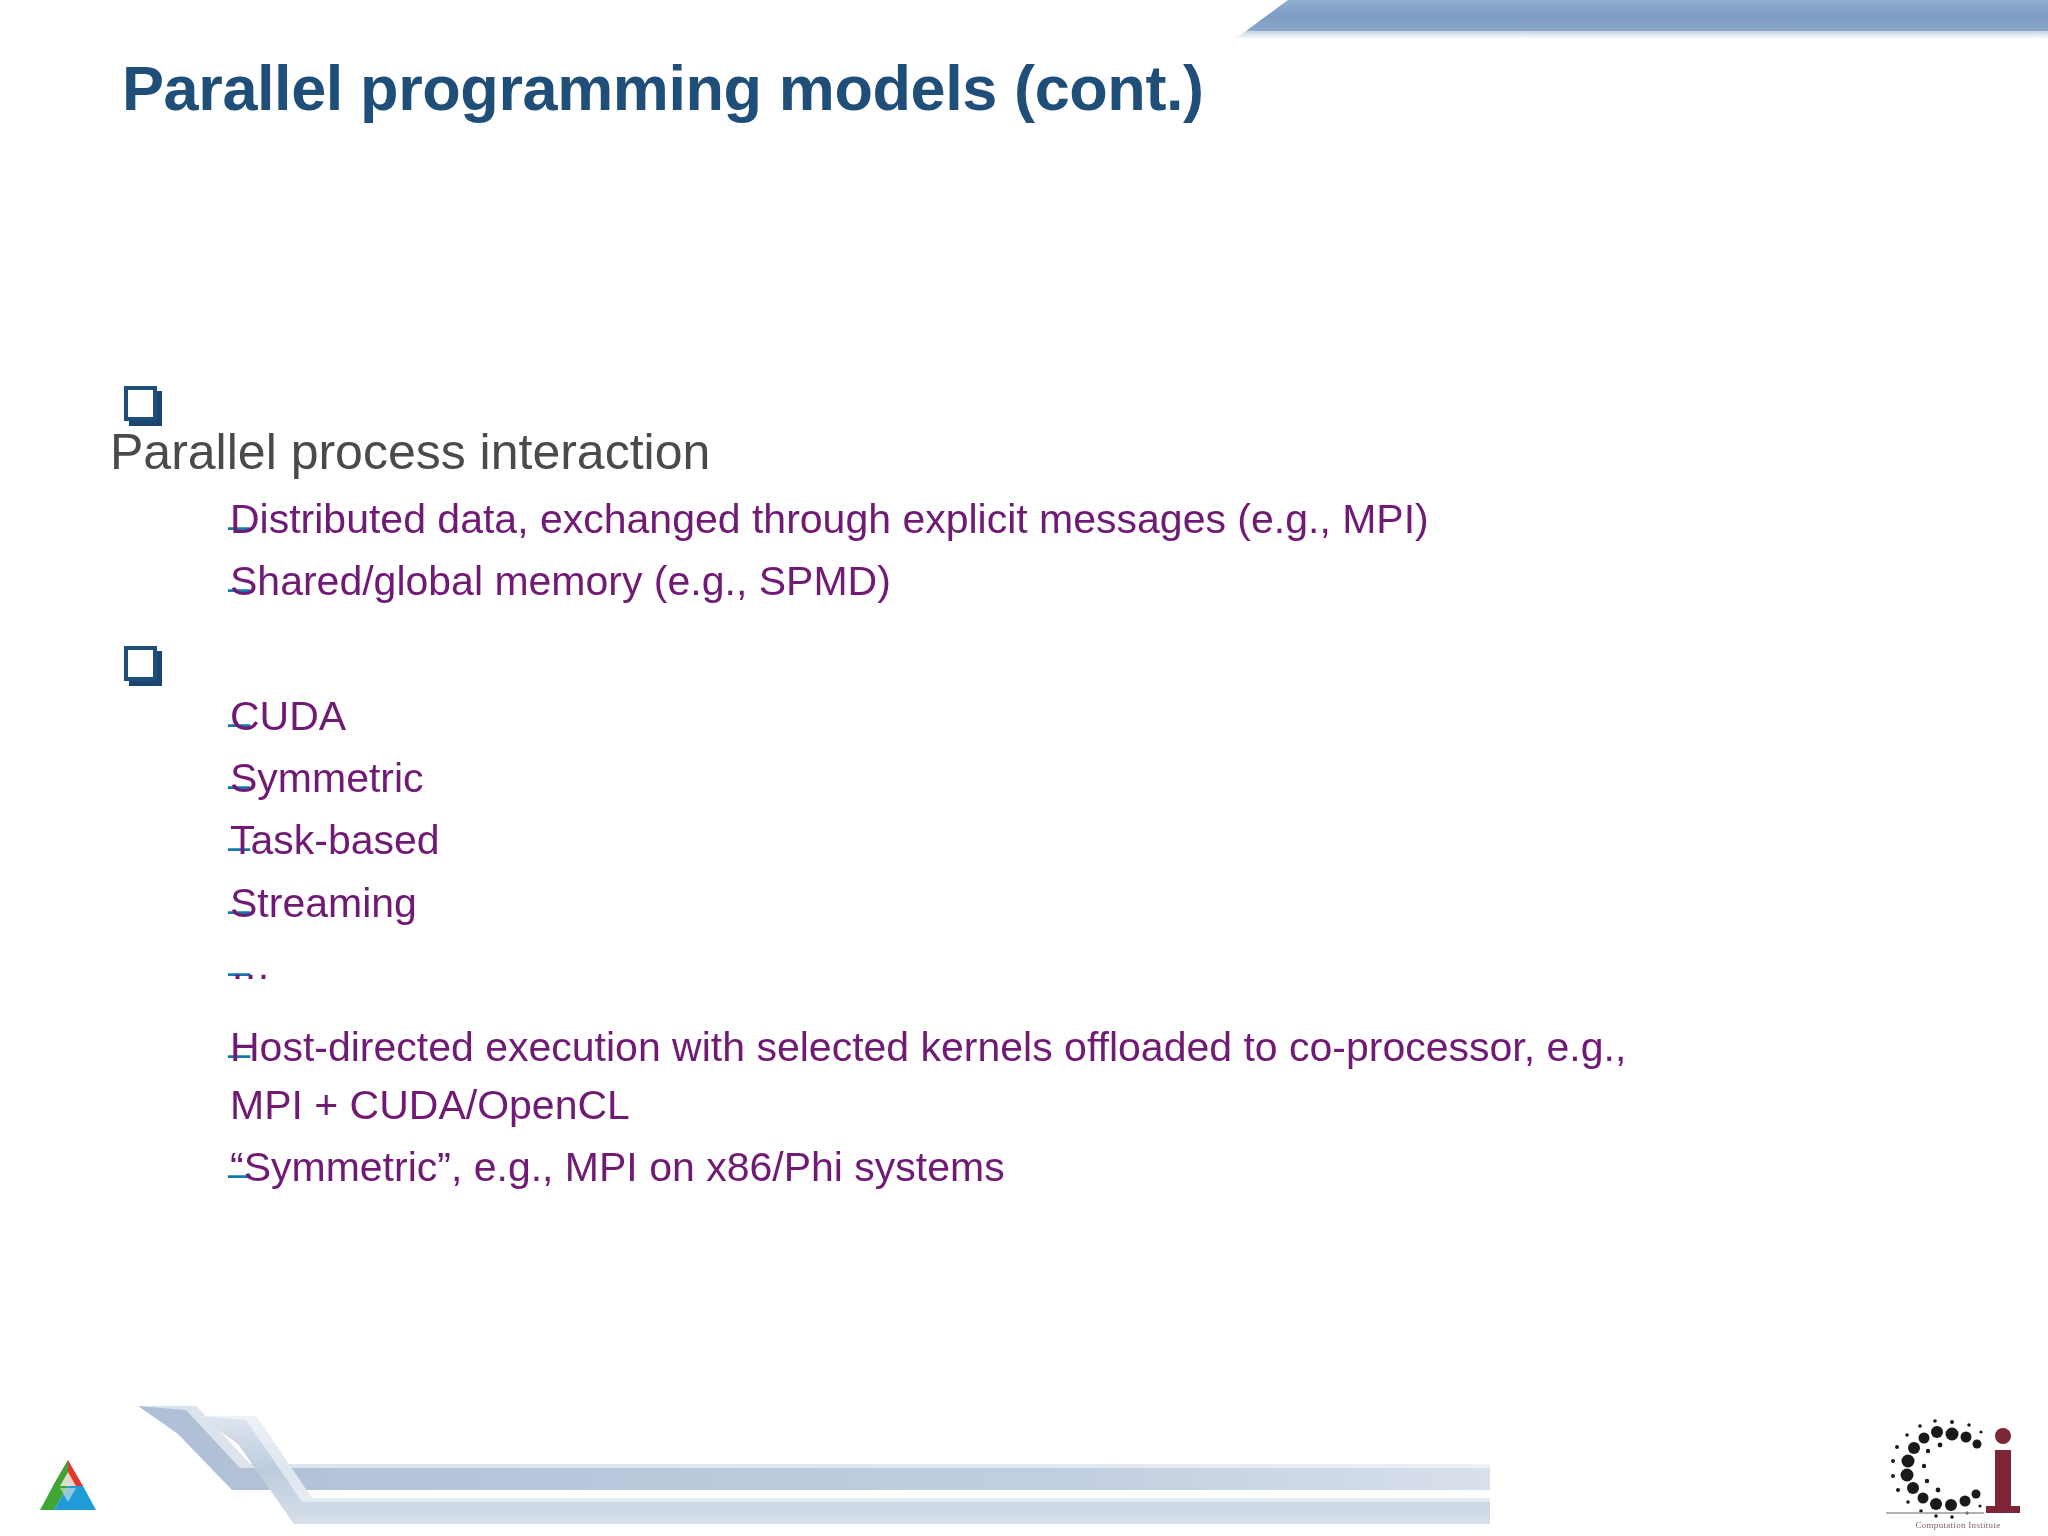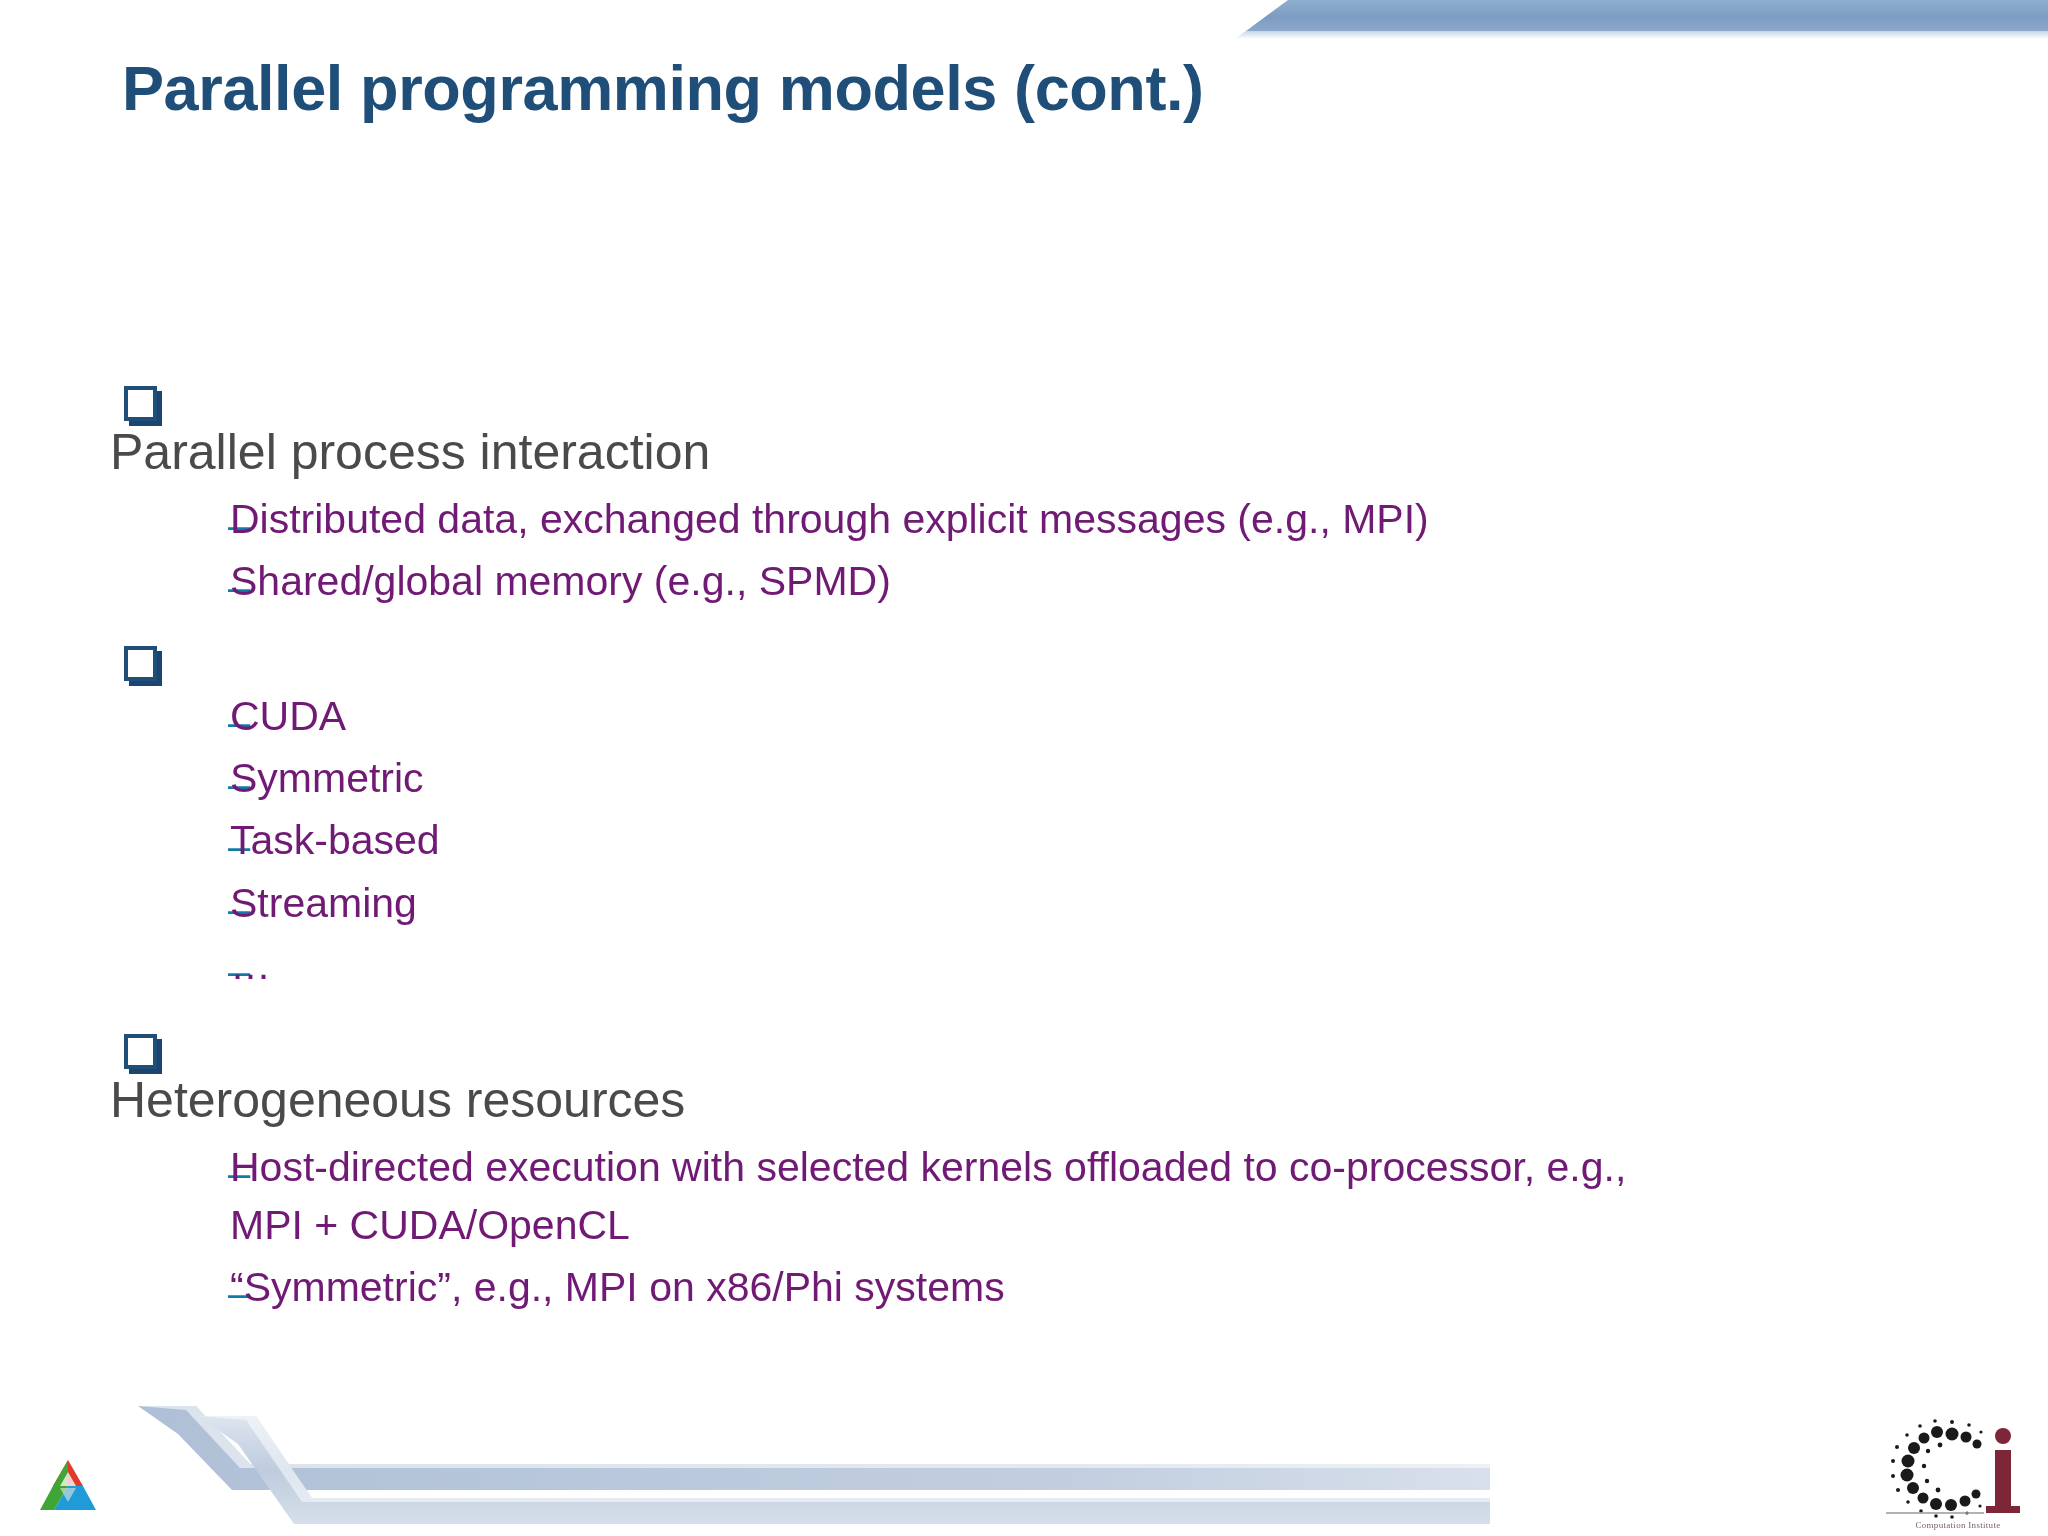"Heterogeneous resources" div.lvl1 { html: <div> <div> <span></span> </div> <div>Heterogeneous resources</div> </div> -> none }
